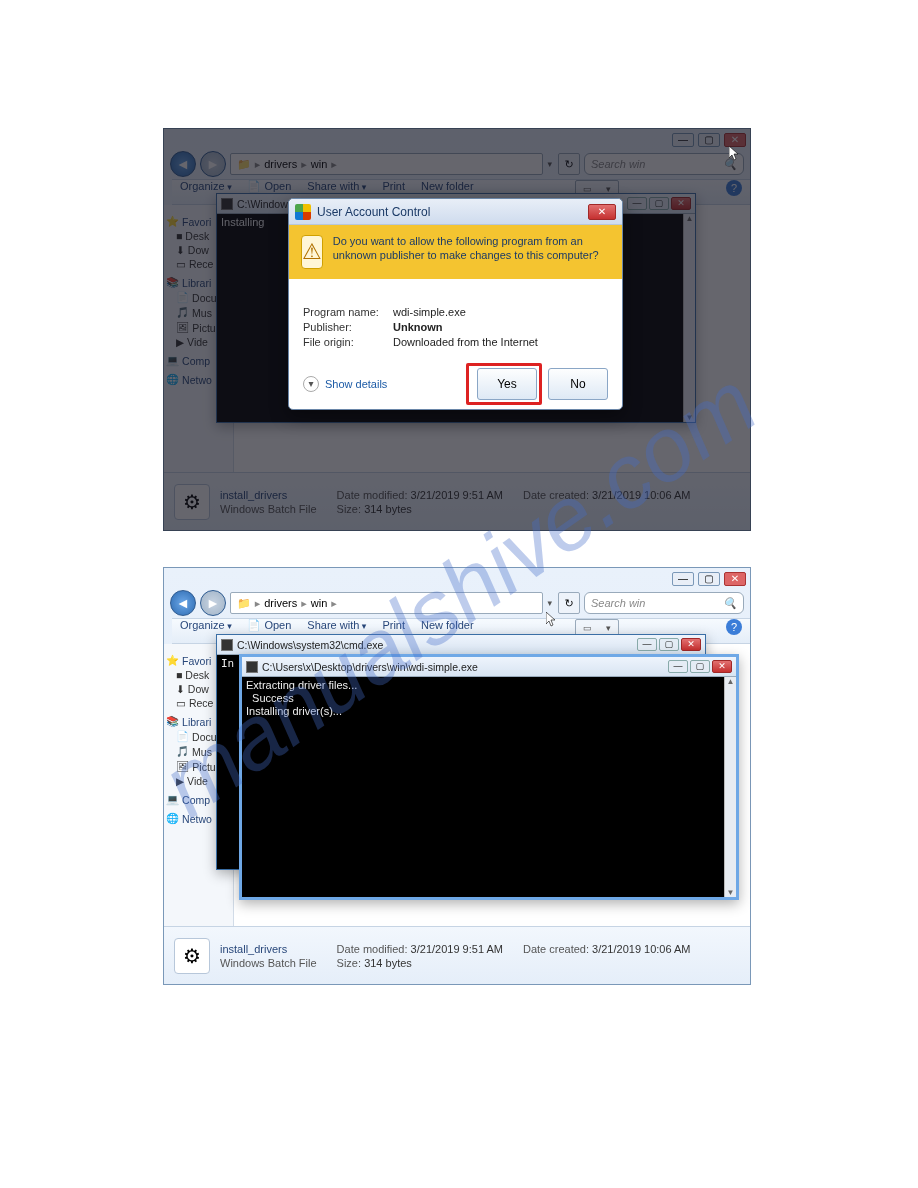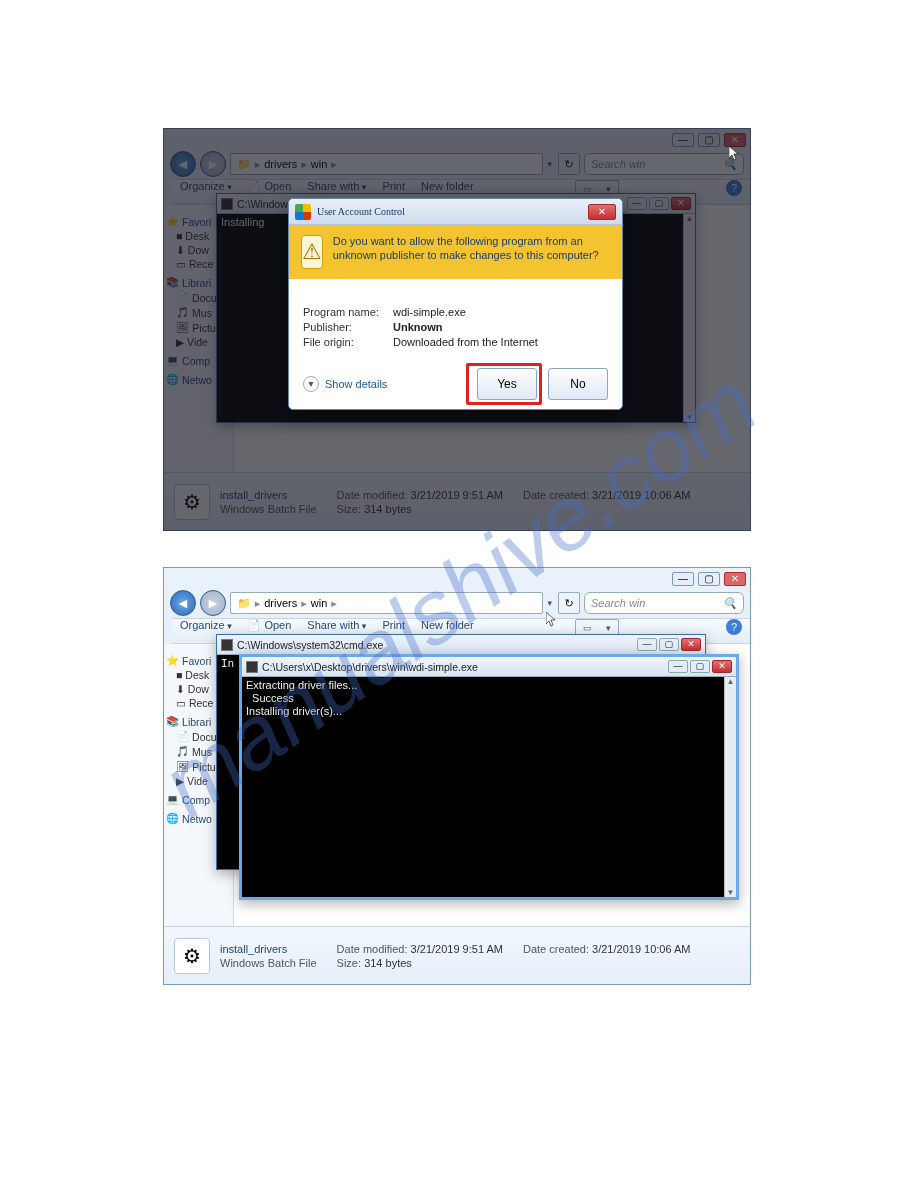"User Account Control" .uac-title .txt { font-family: Liberation Serif, serif -> none; font-size: 10px -> 12px }
